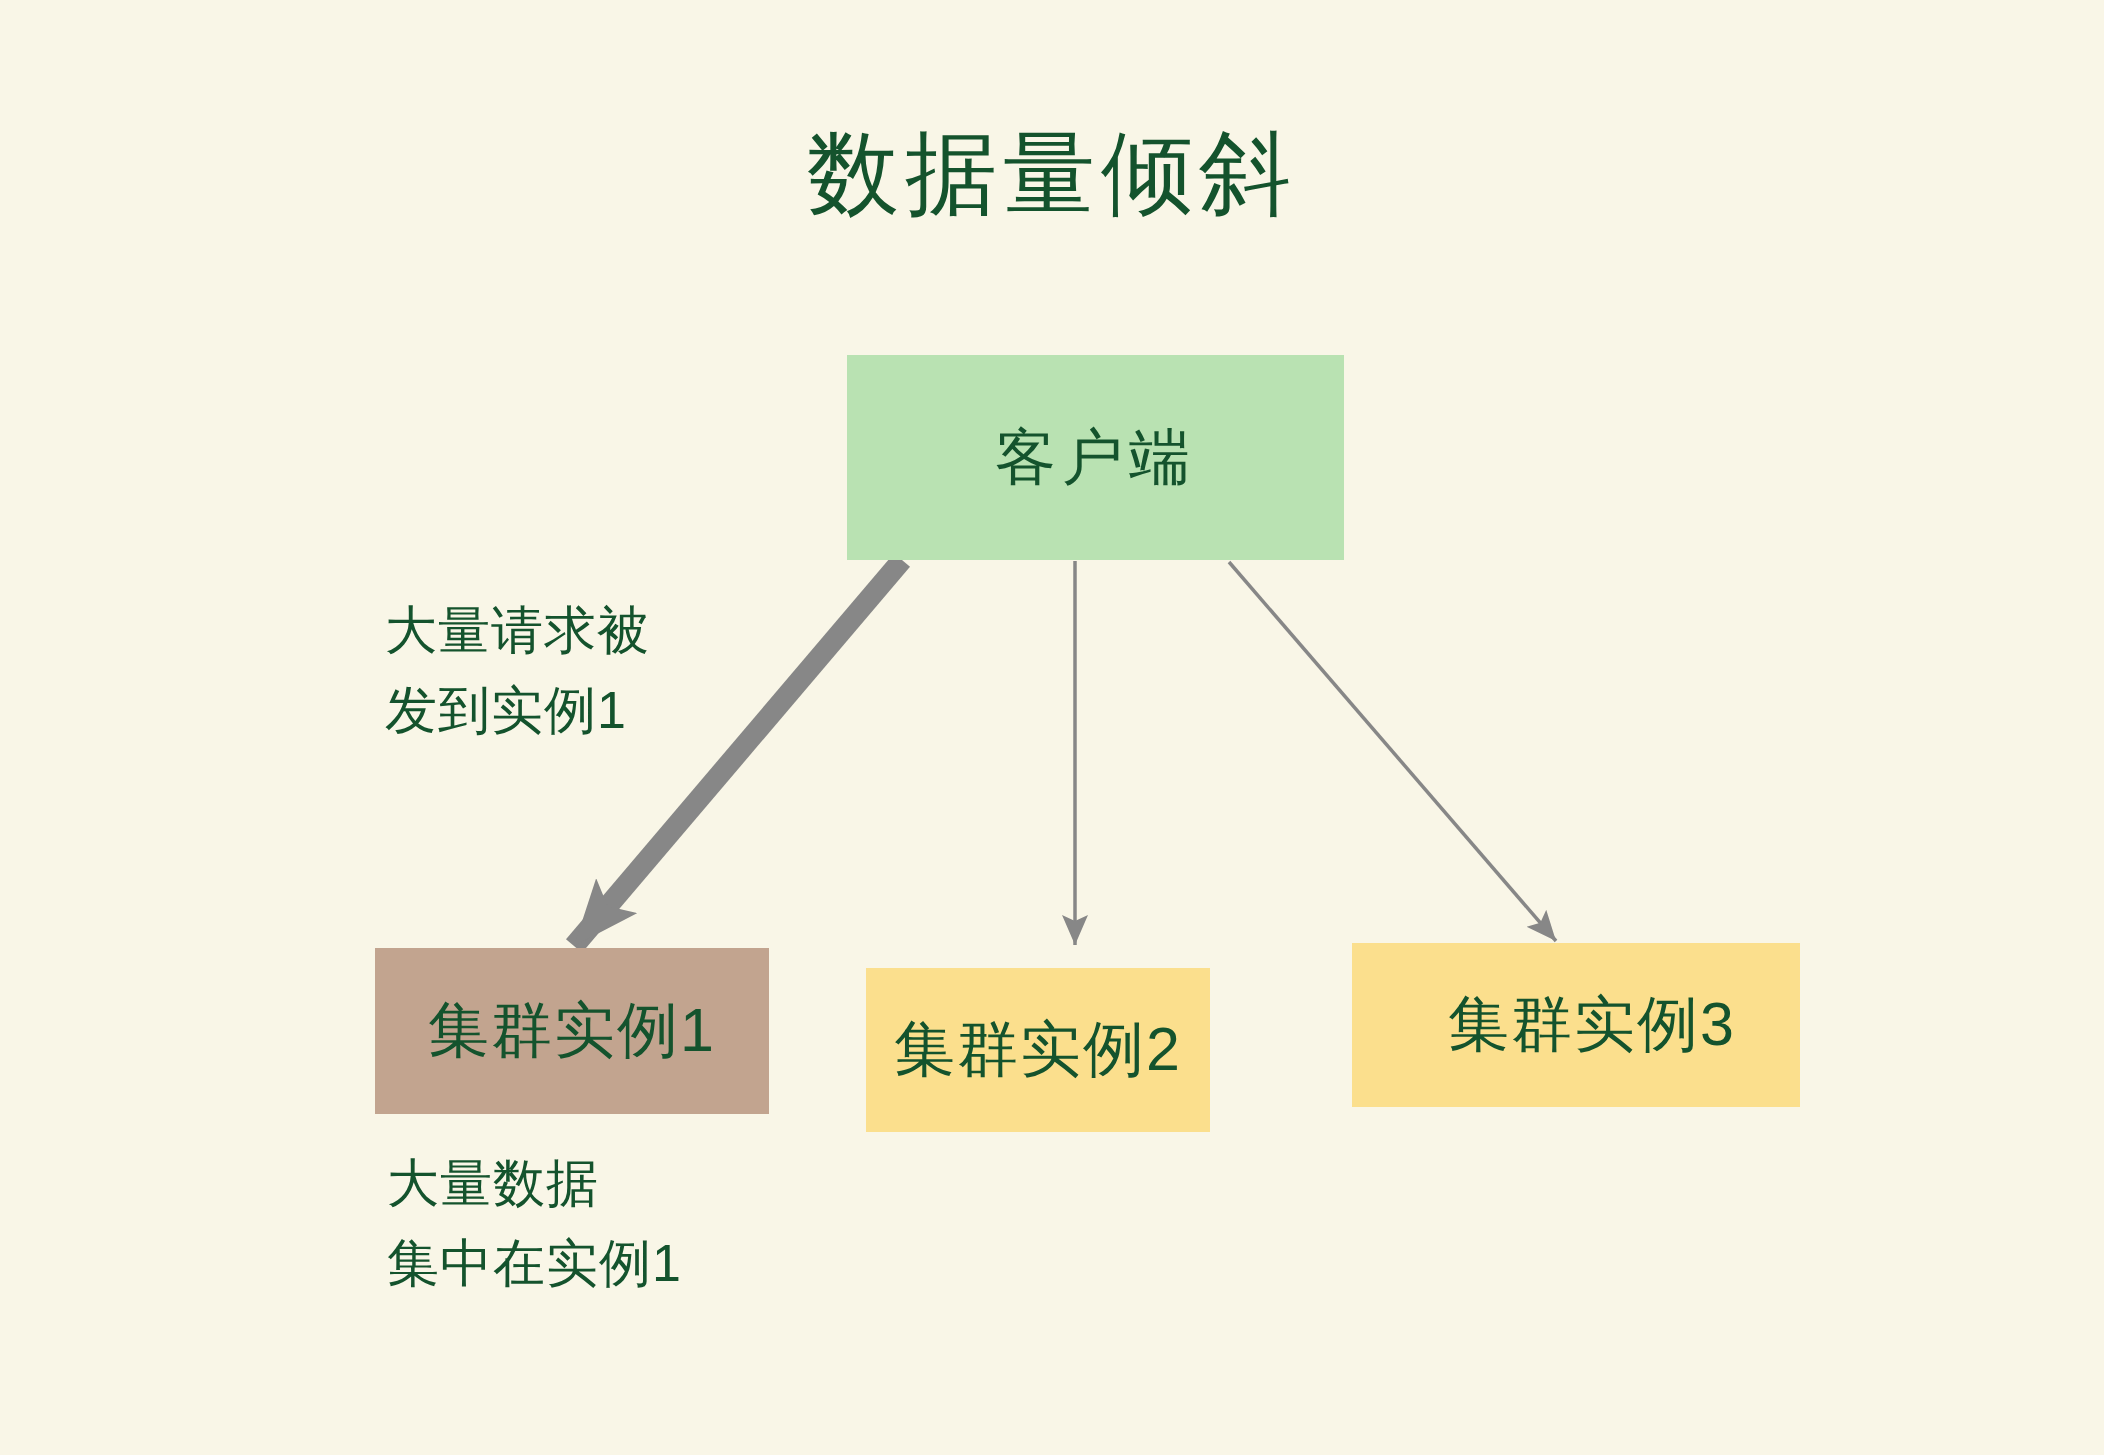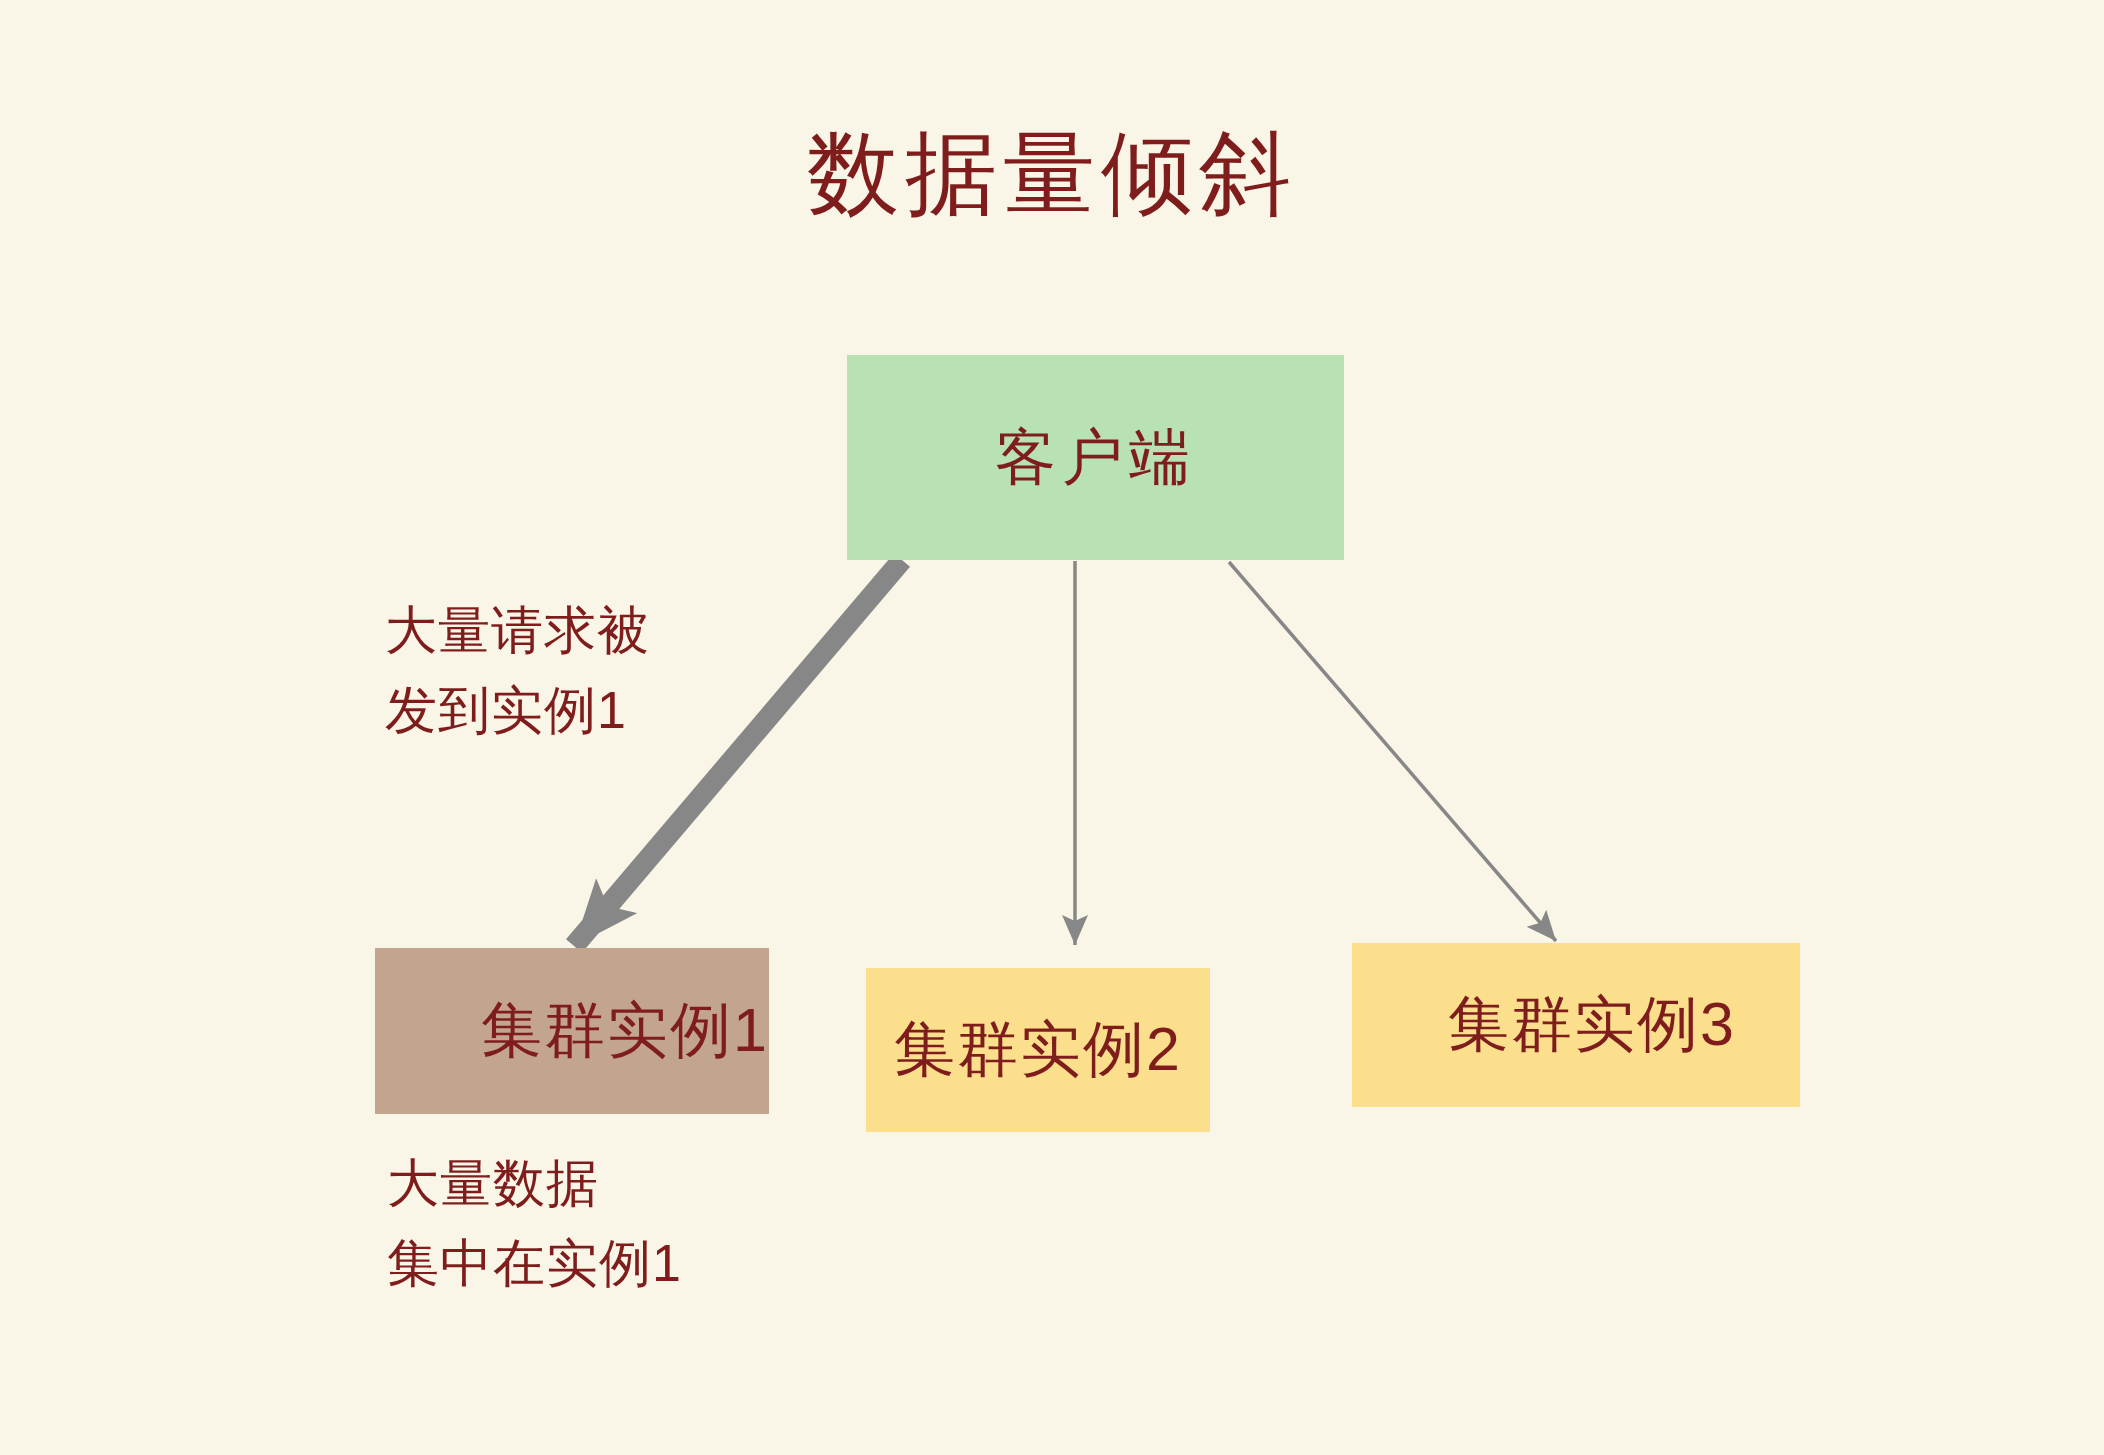"数据量倾斜" .canvas { color: #7f1d1d -> #14532d }
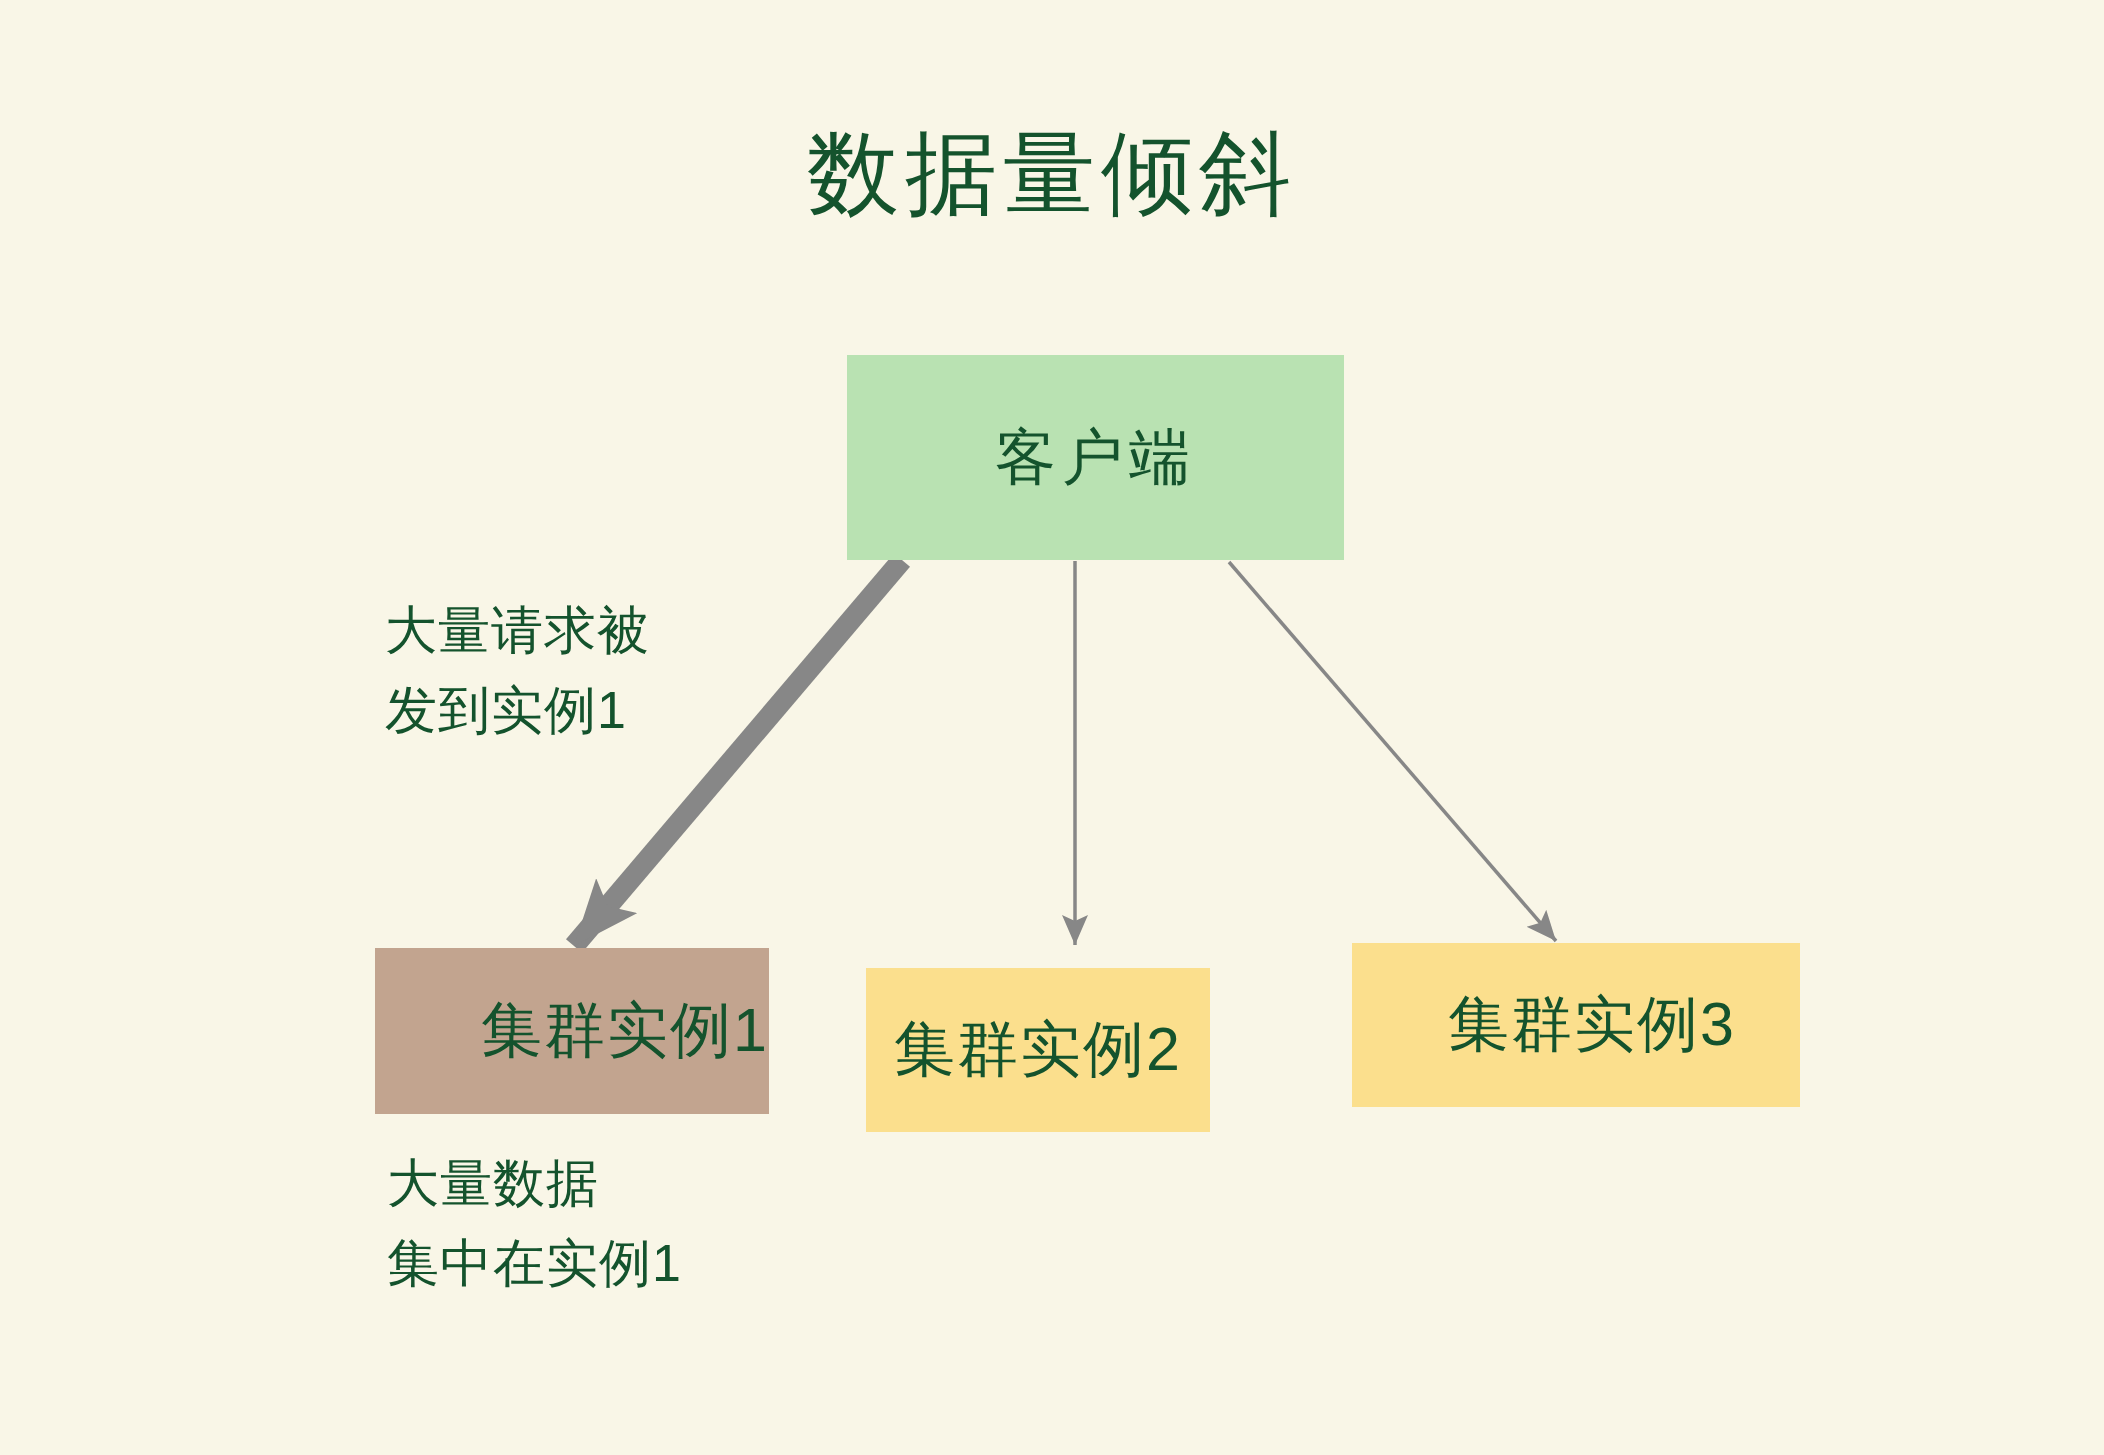"集群实例1" .node-inst1 { justify-content: flex-end -> none }
